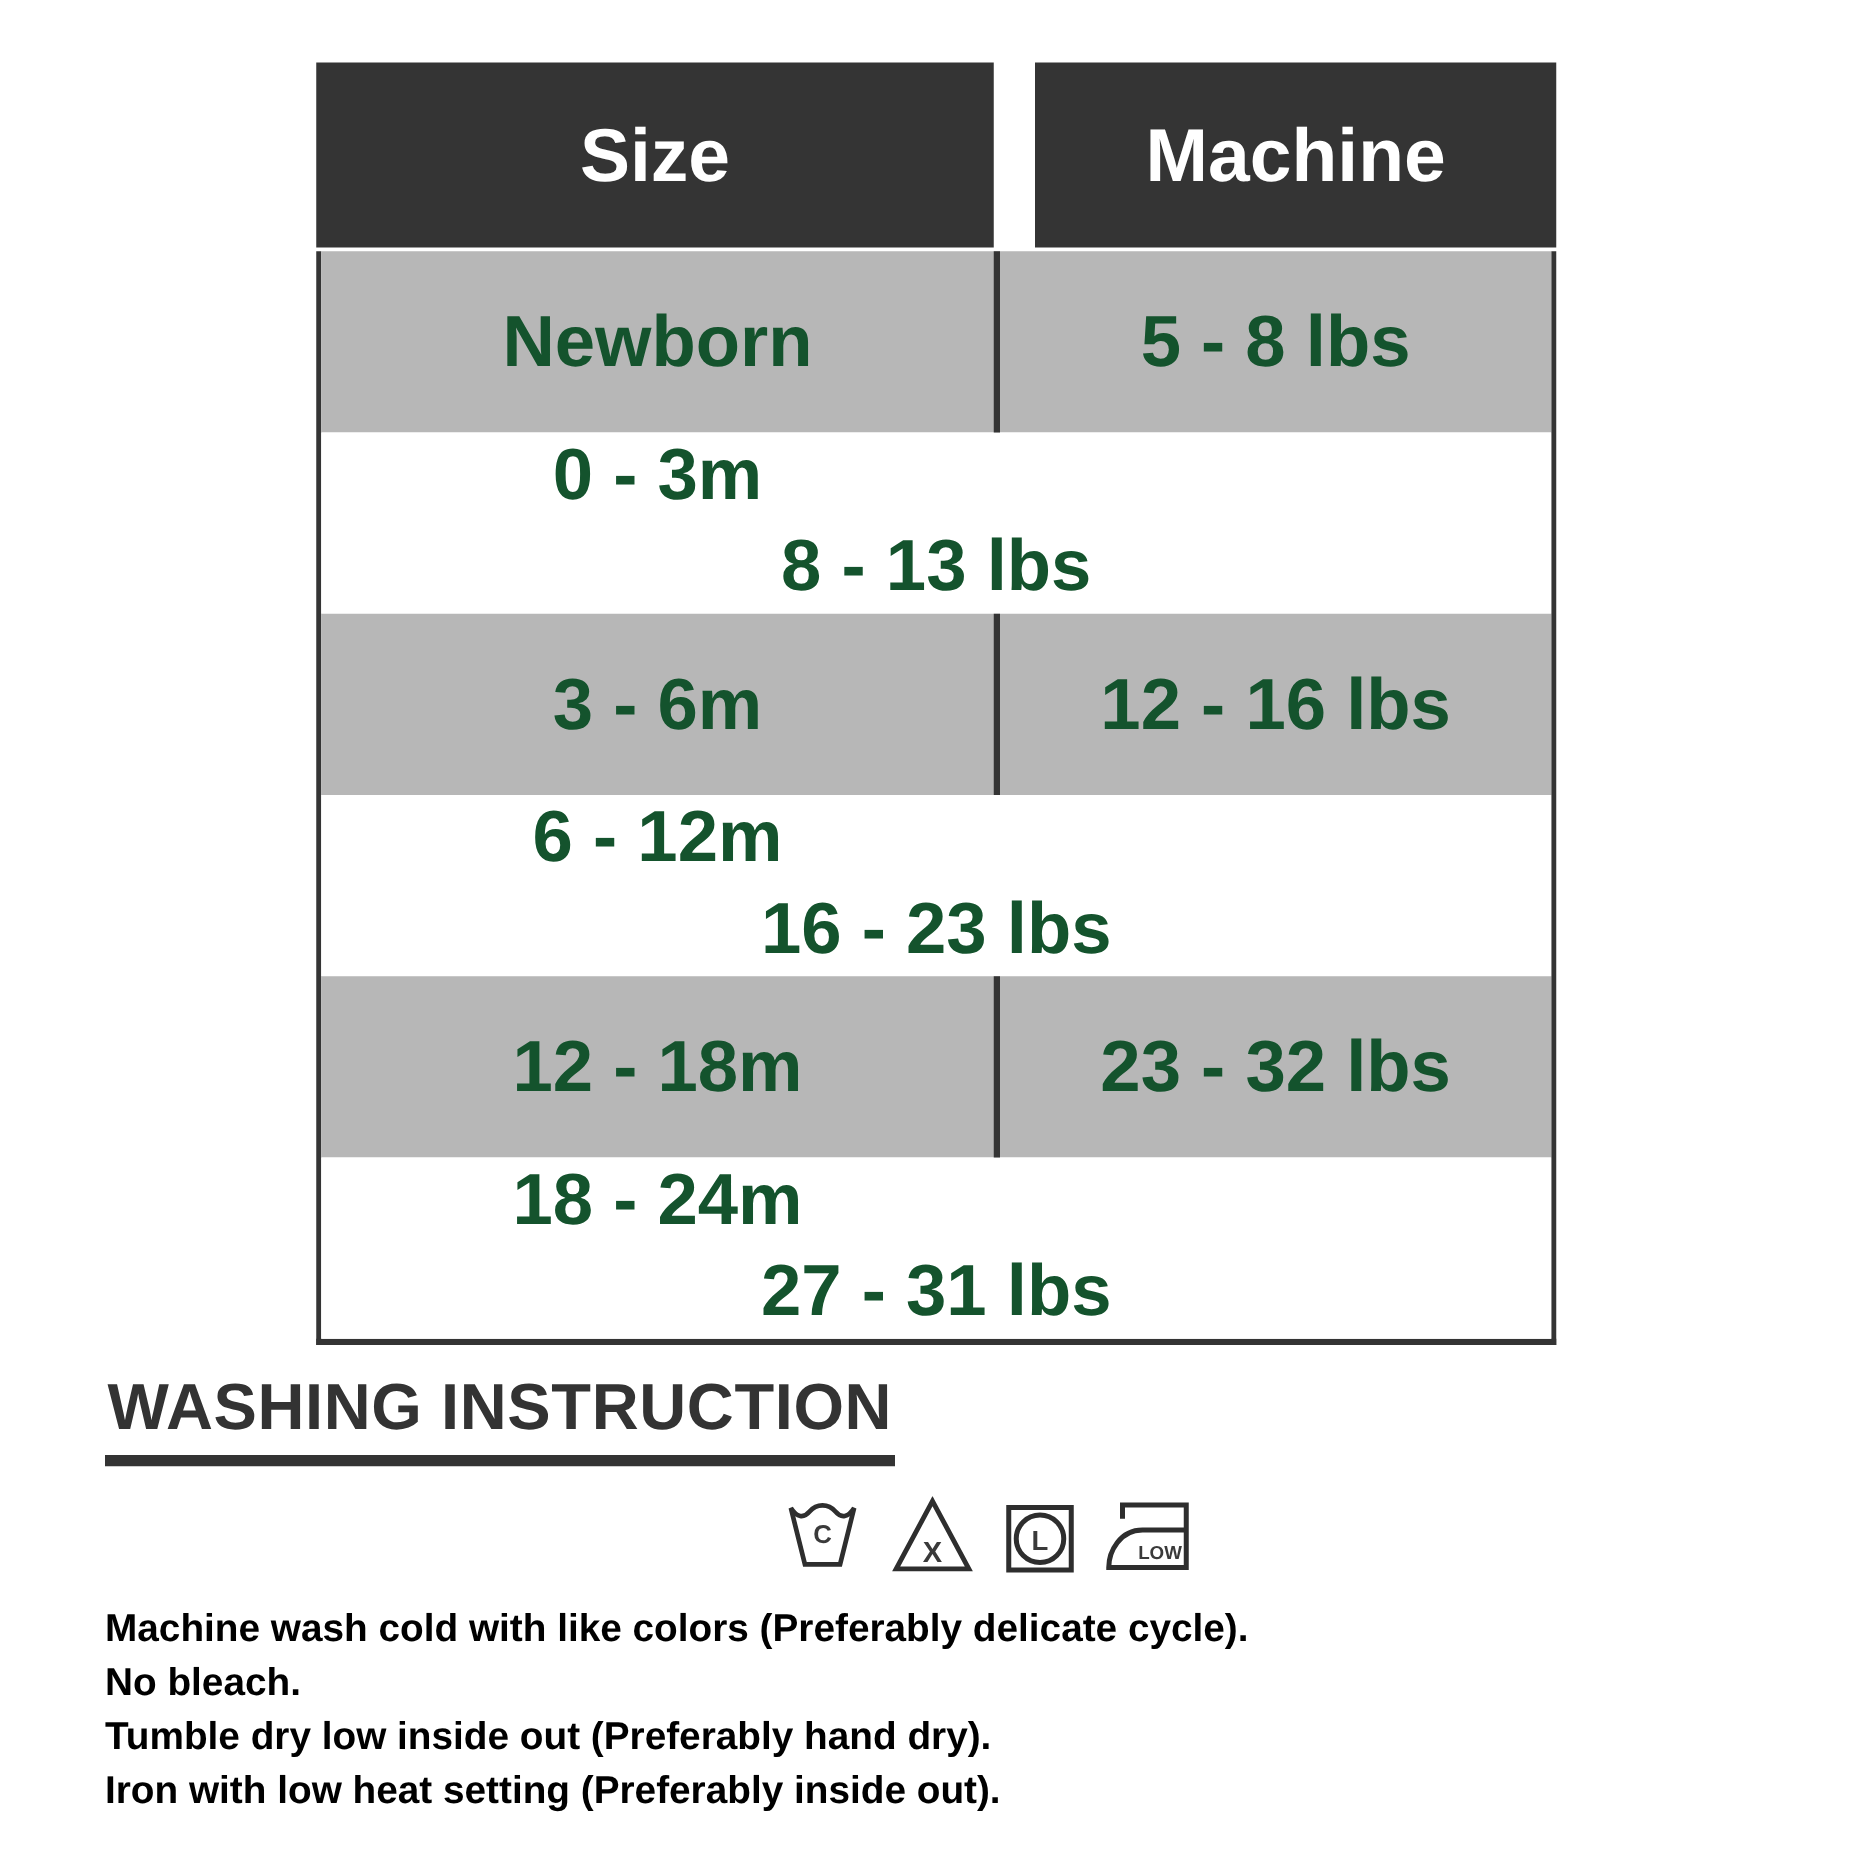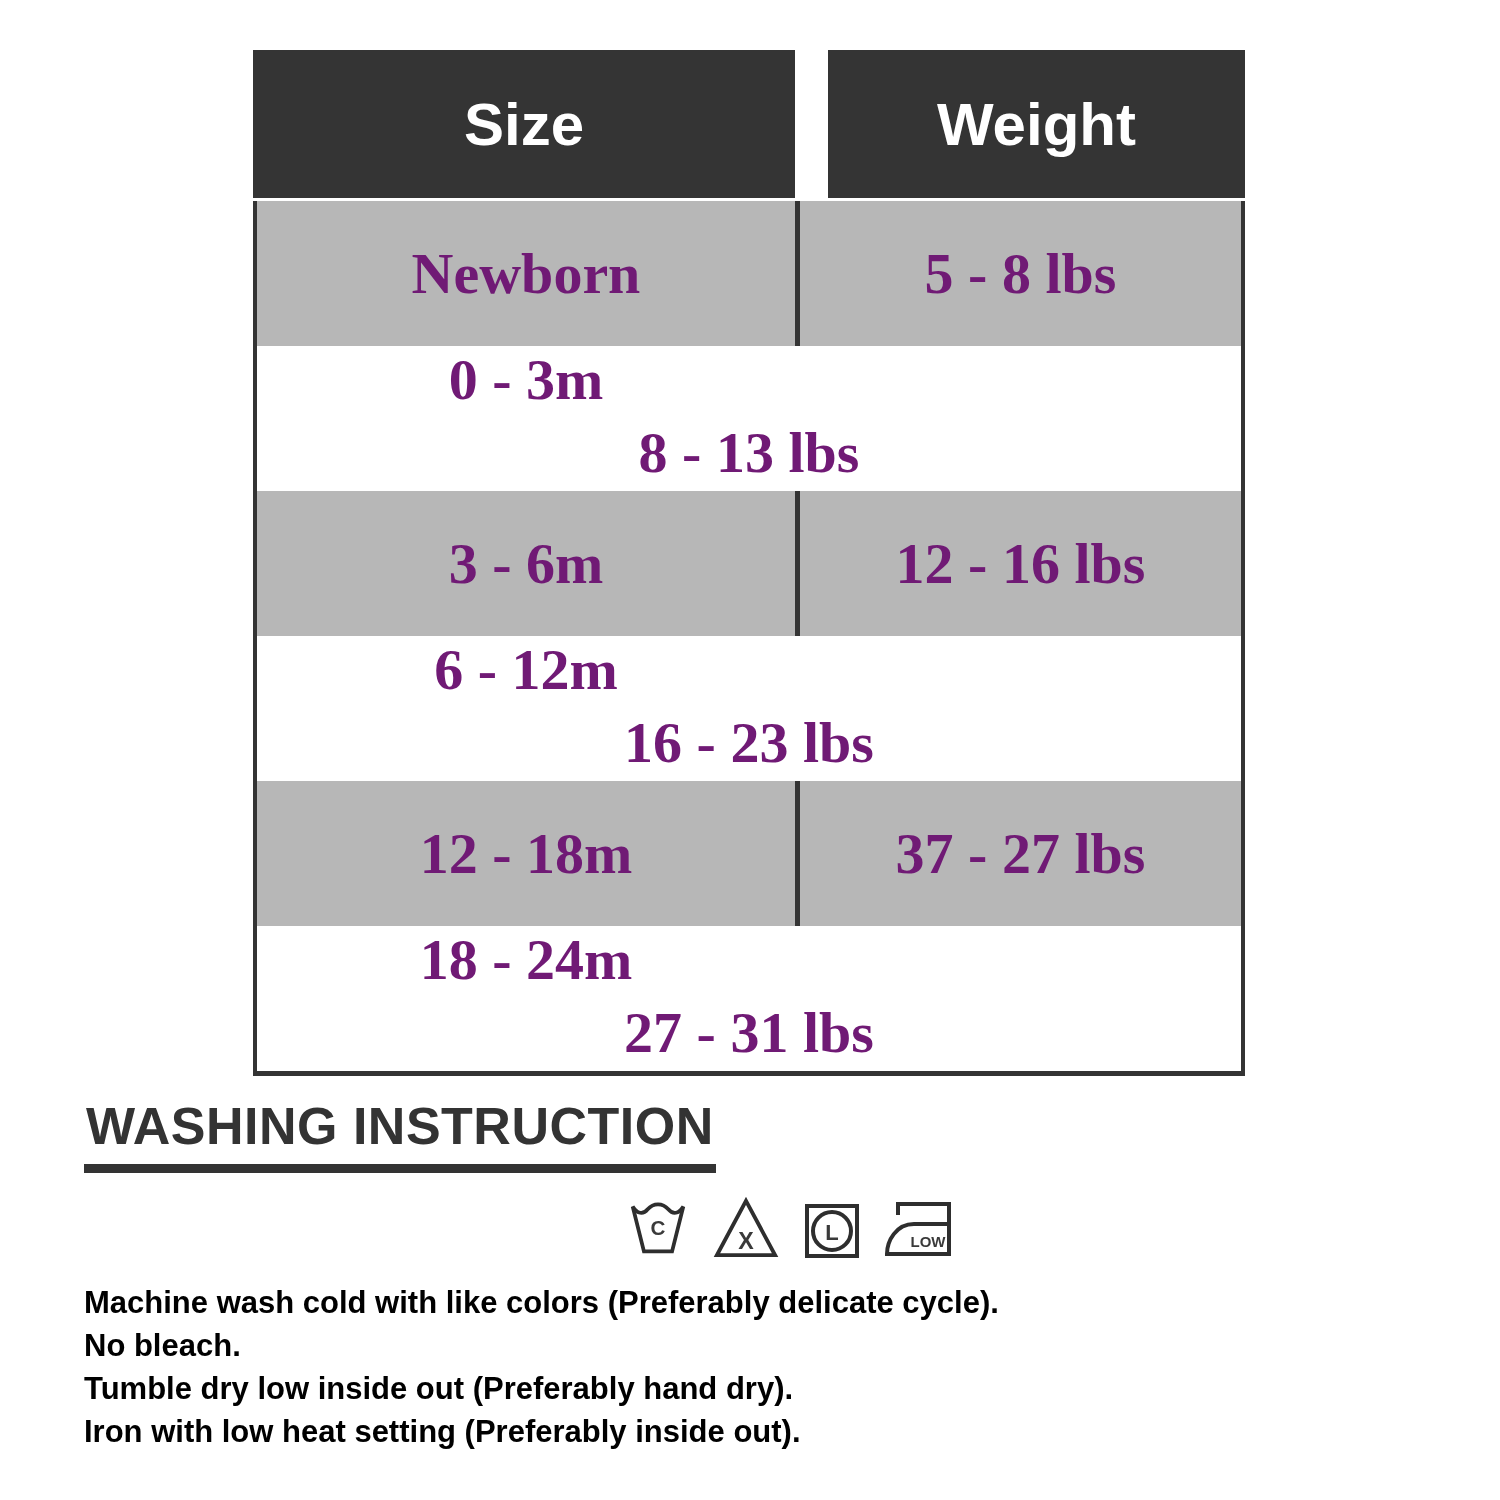"Weight" div.th { text: Weight -> Machine }
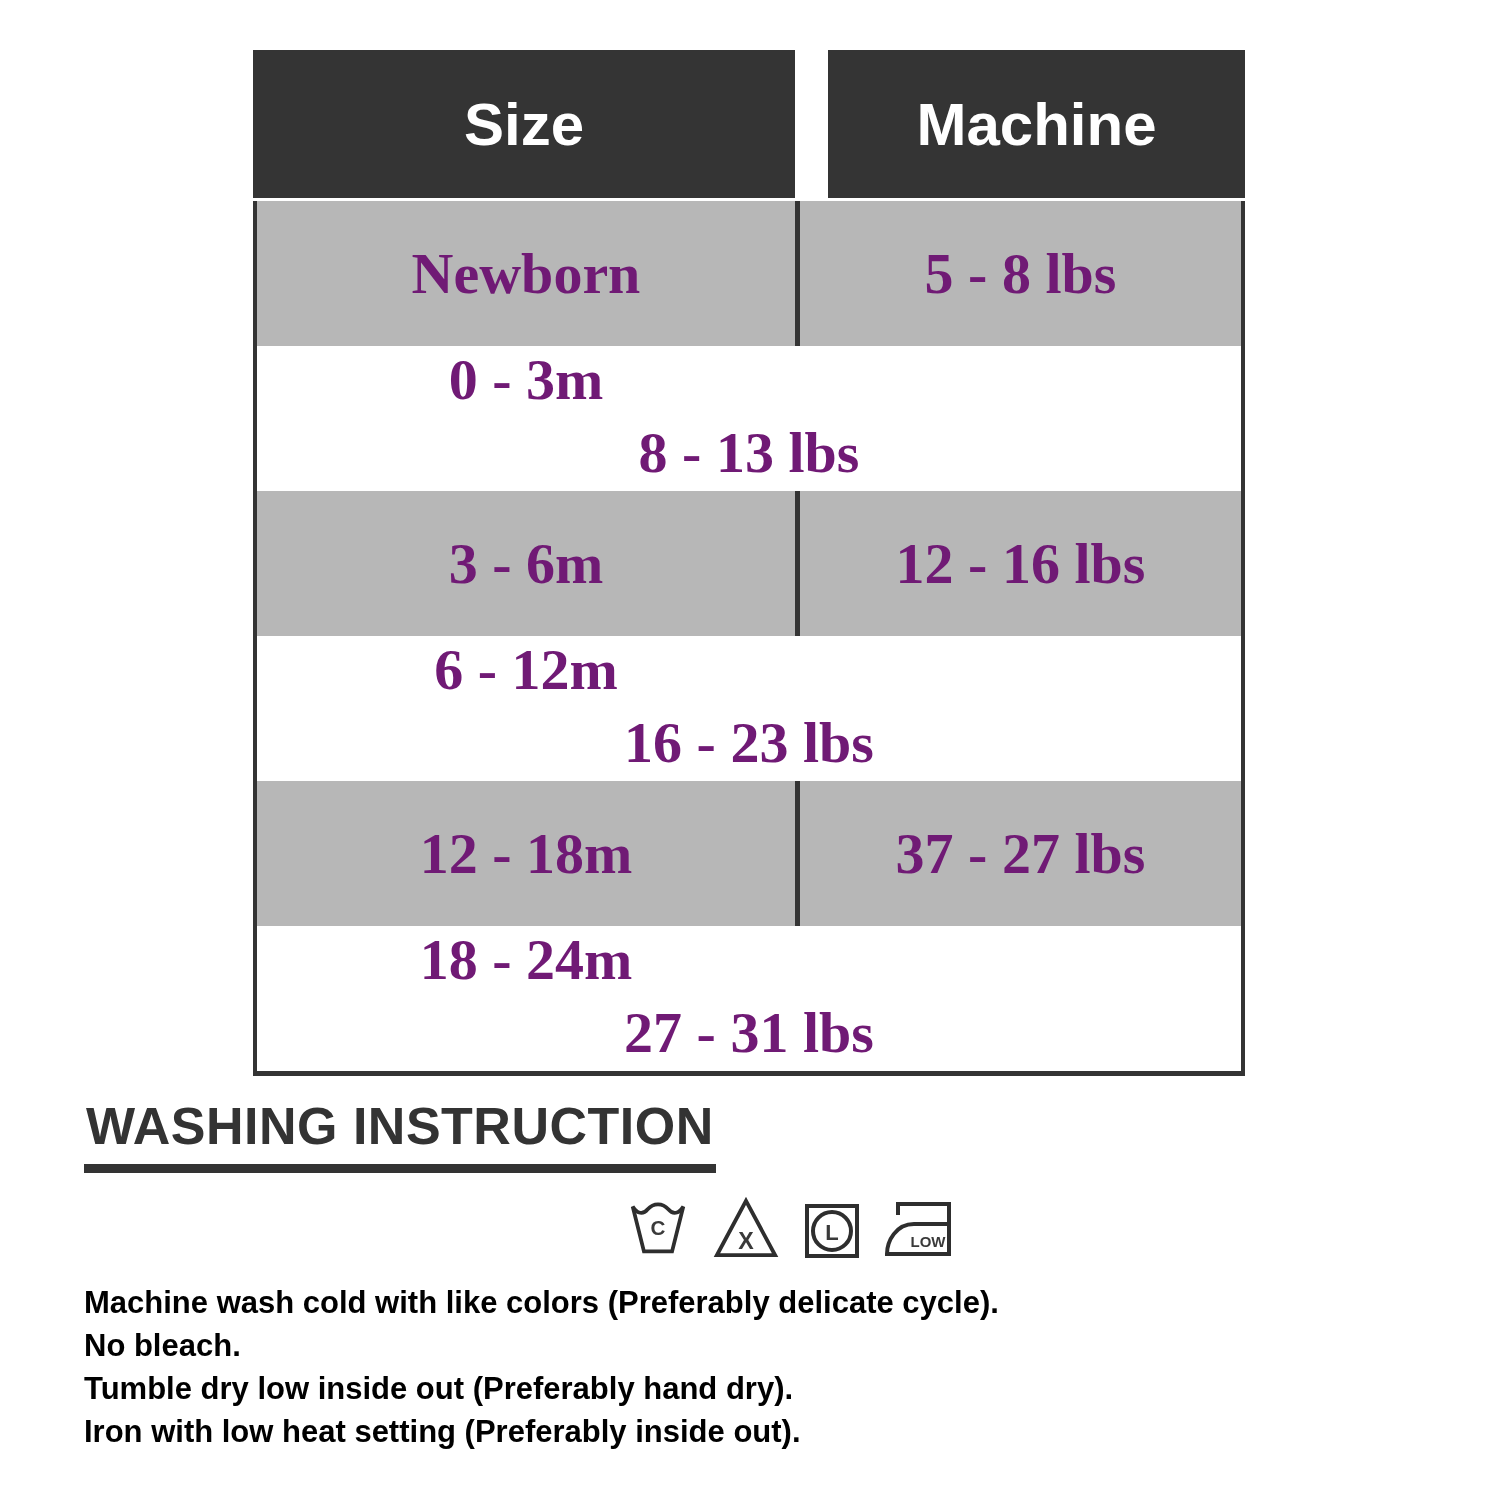"Newborn" .td { color: #701a75 -> #14532d; font-family: Liberation Serif, serif -> none }
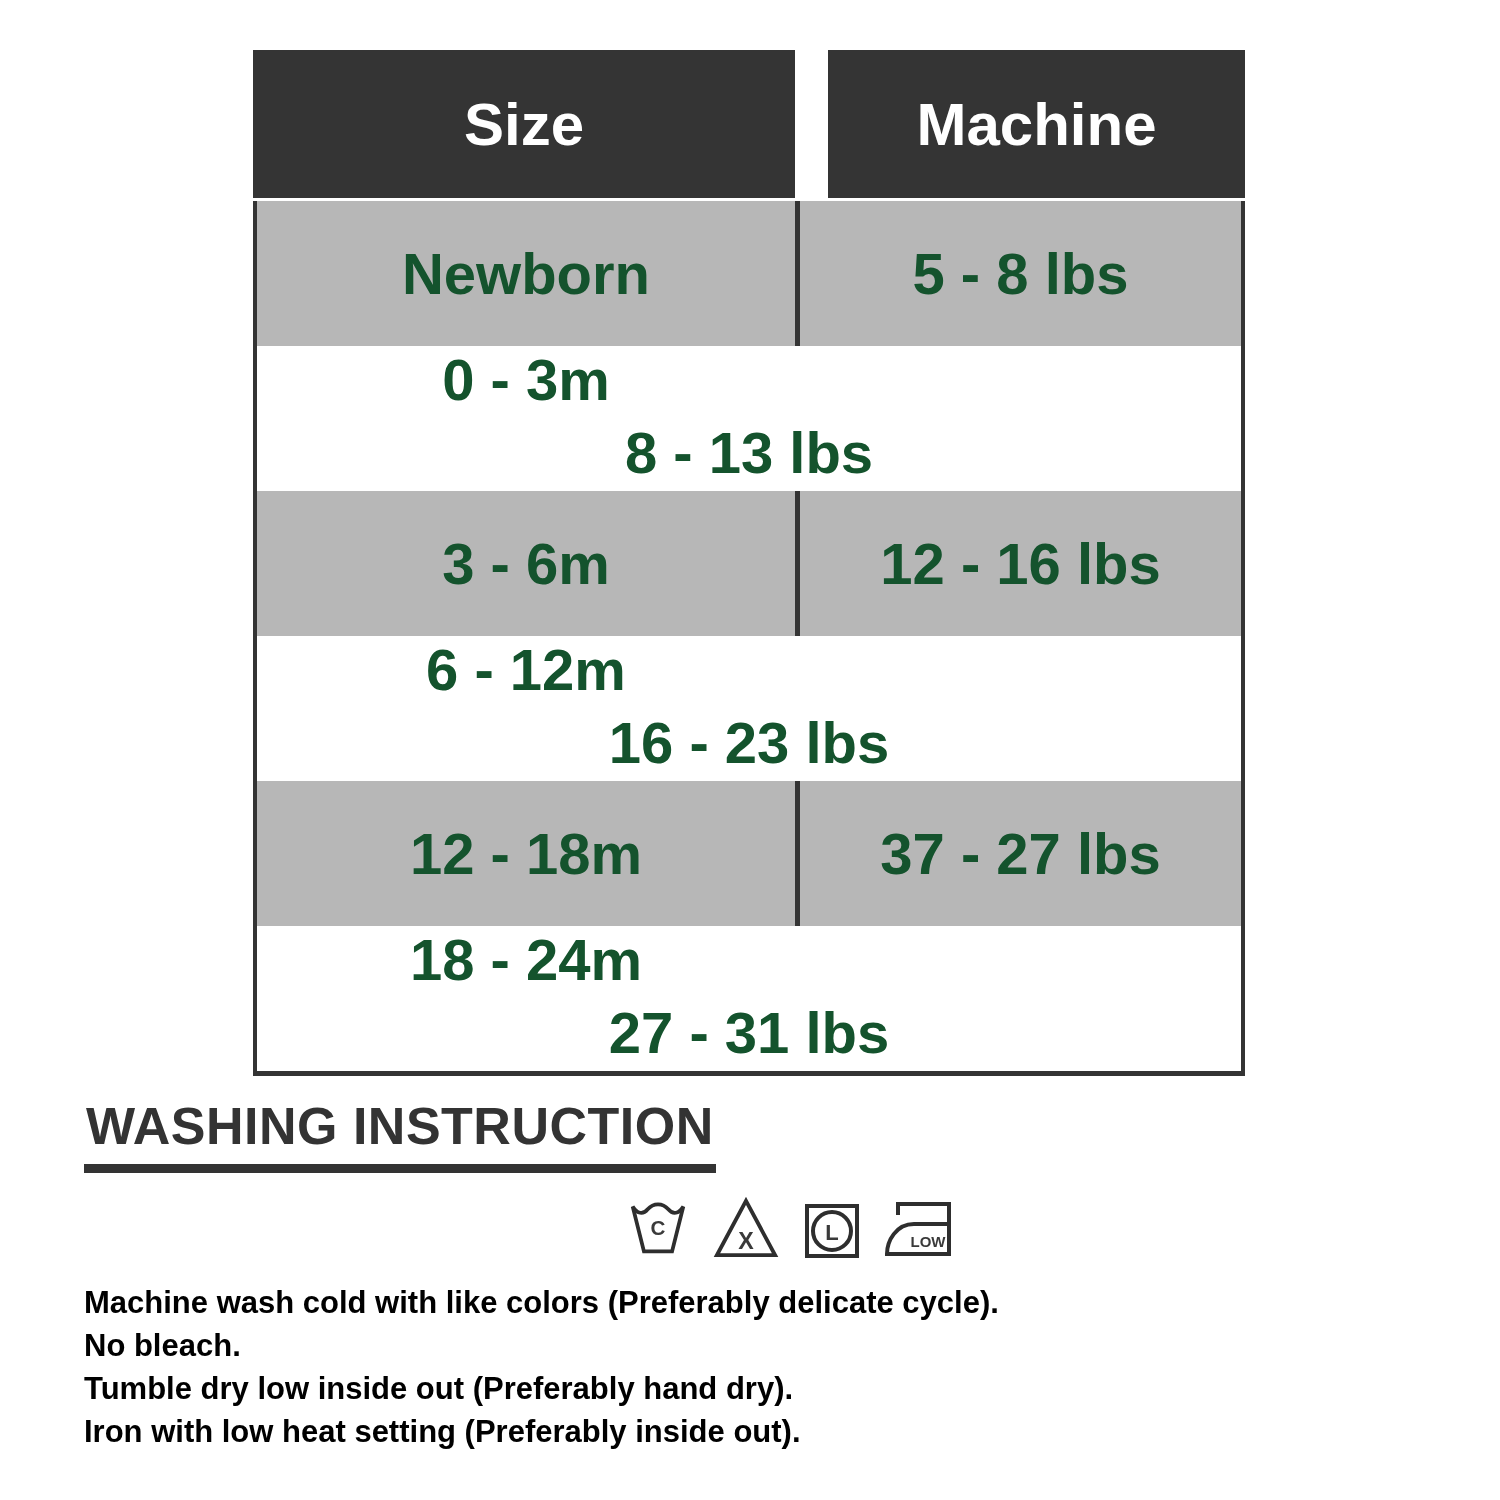"37 - 27 lbs" div.td { text: 37 - 27 -> 23 - 32 }
